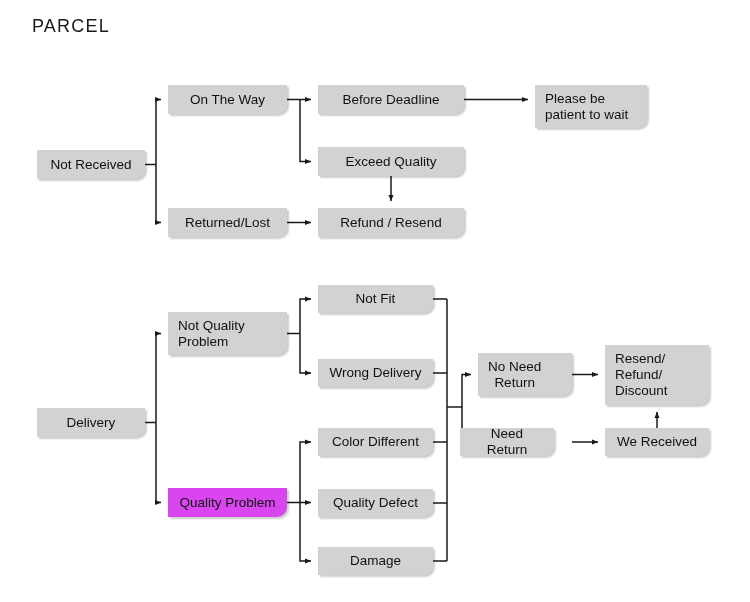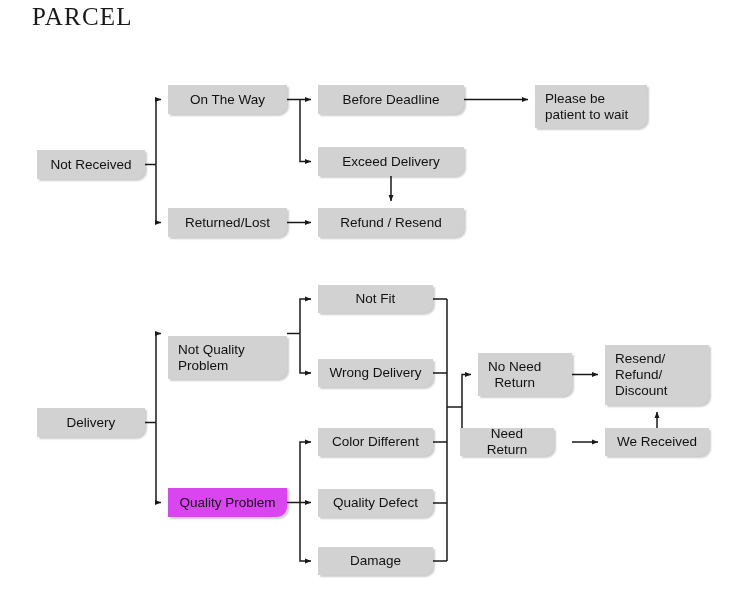"PARCEL" #title { font-family: Liberation Serif, serif -> Liberation Sans, sans-serif; font-size: 25px -> 18px; top: 3px -> 16px }
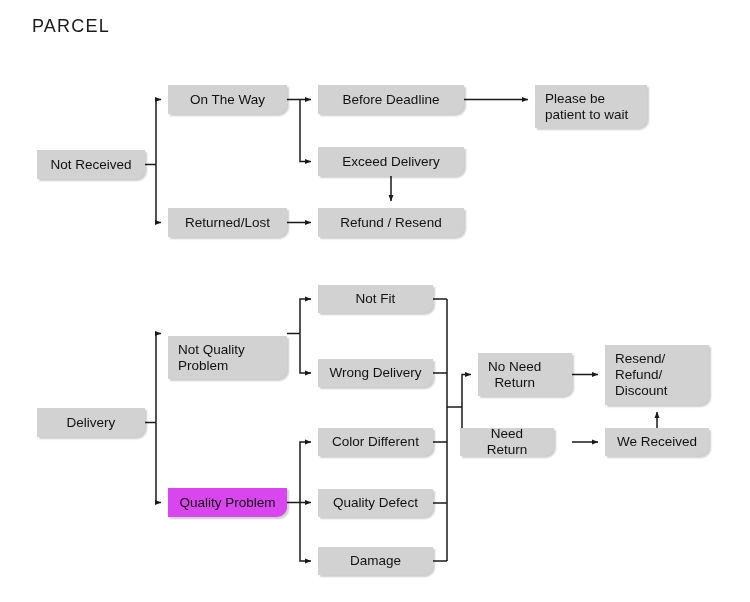"Exceed Delivery" div.node { text: Delivery -> Quality }
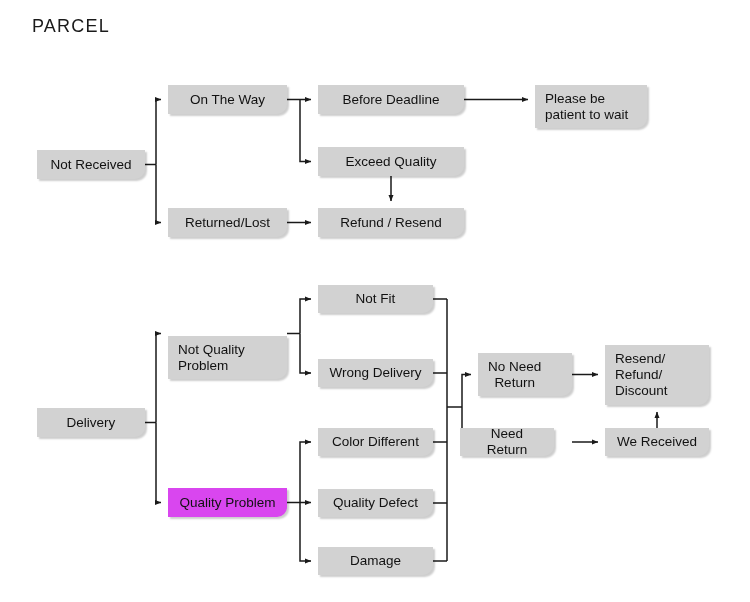"Not Quality" div.node { margin-top: 24px -> none }
